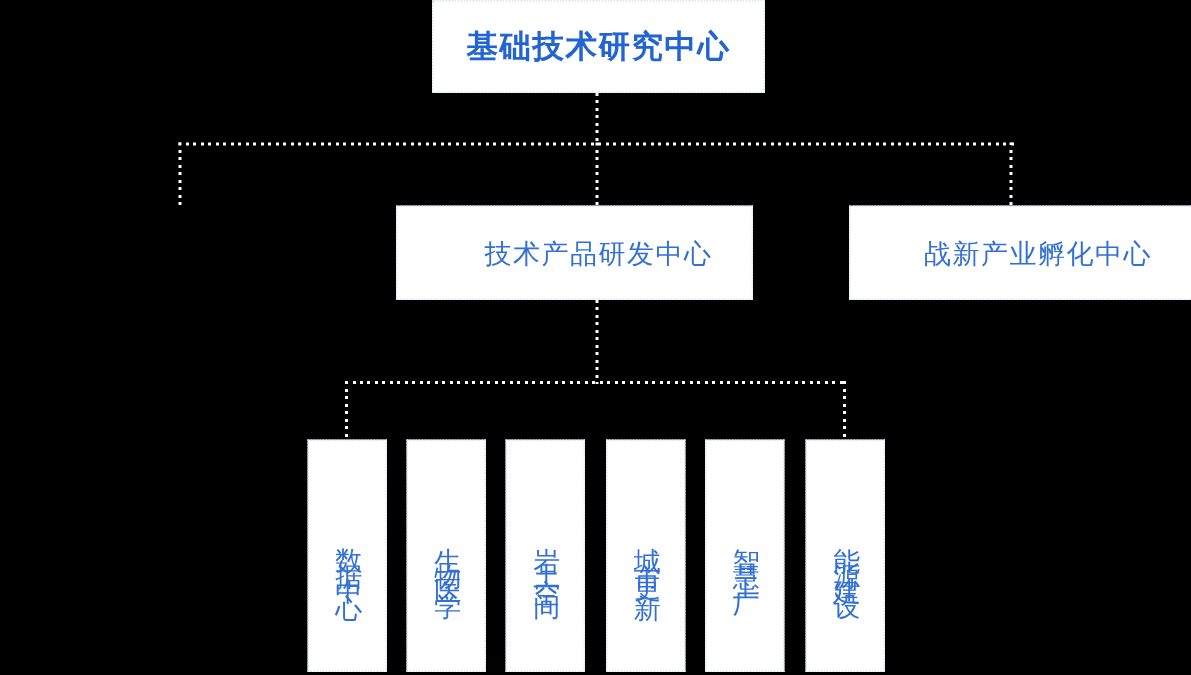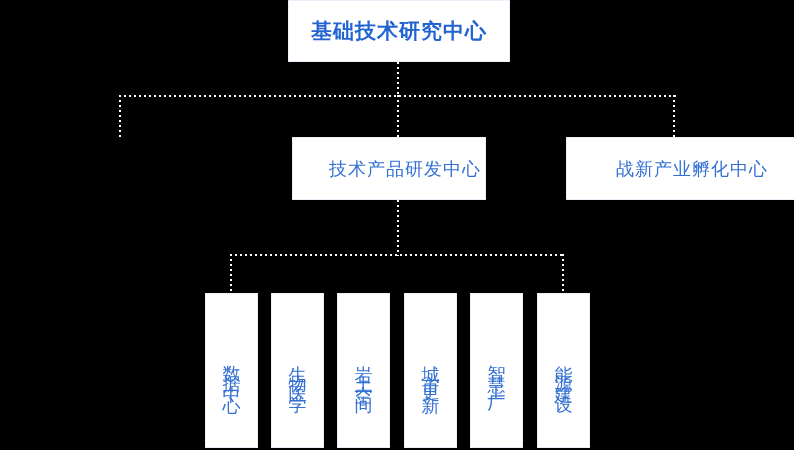"技术产品研发中心" .lvl2.b { left: 292px -> 264px; width: 194px -> 238px }
